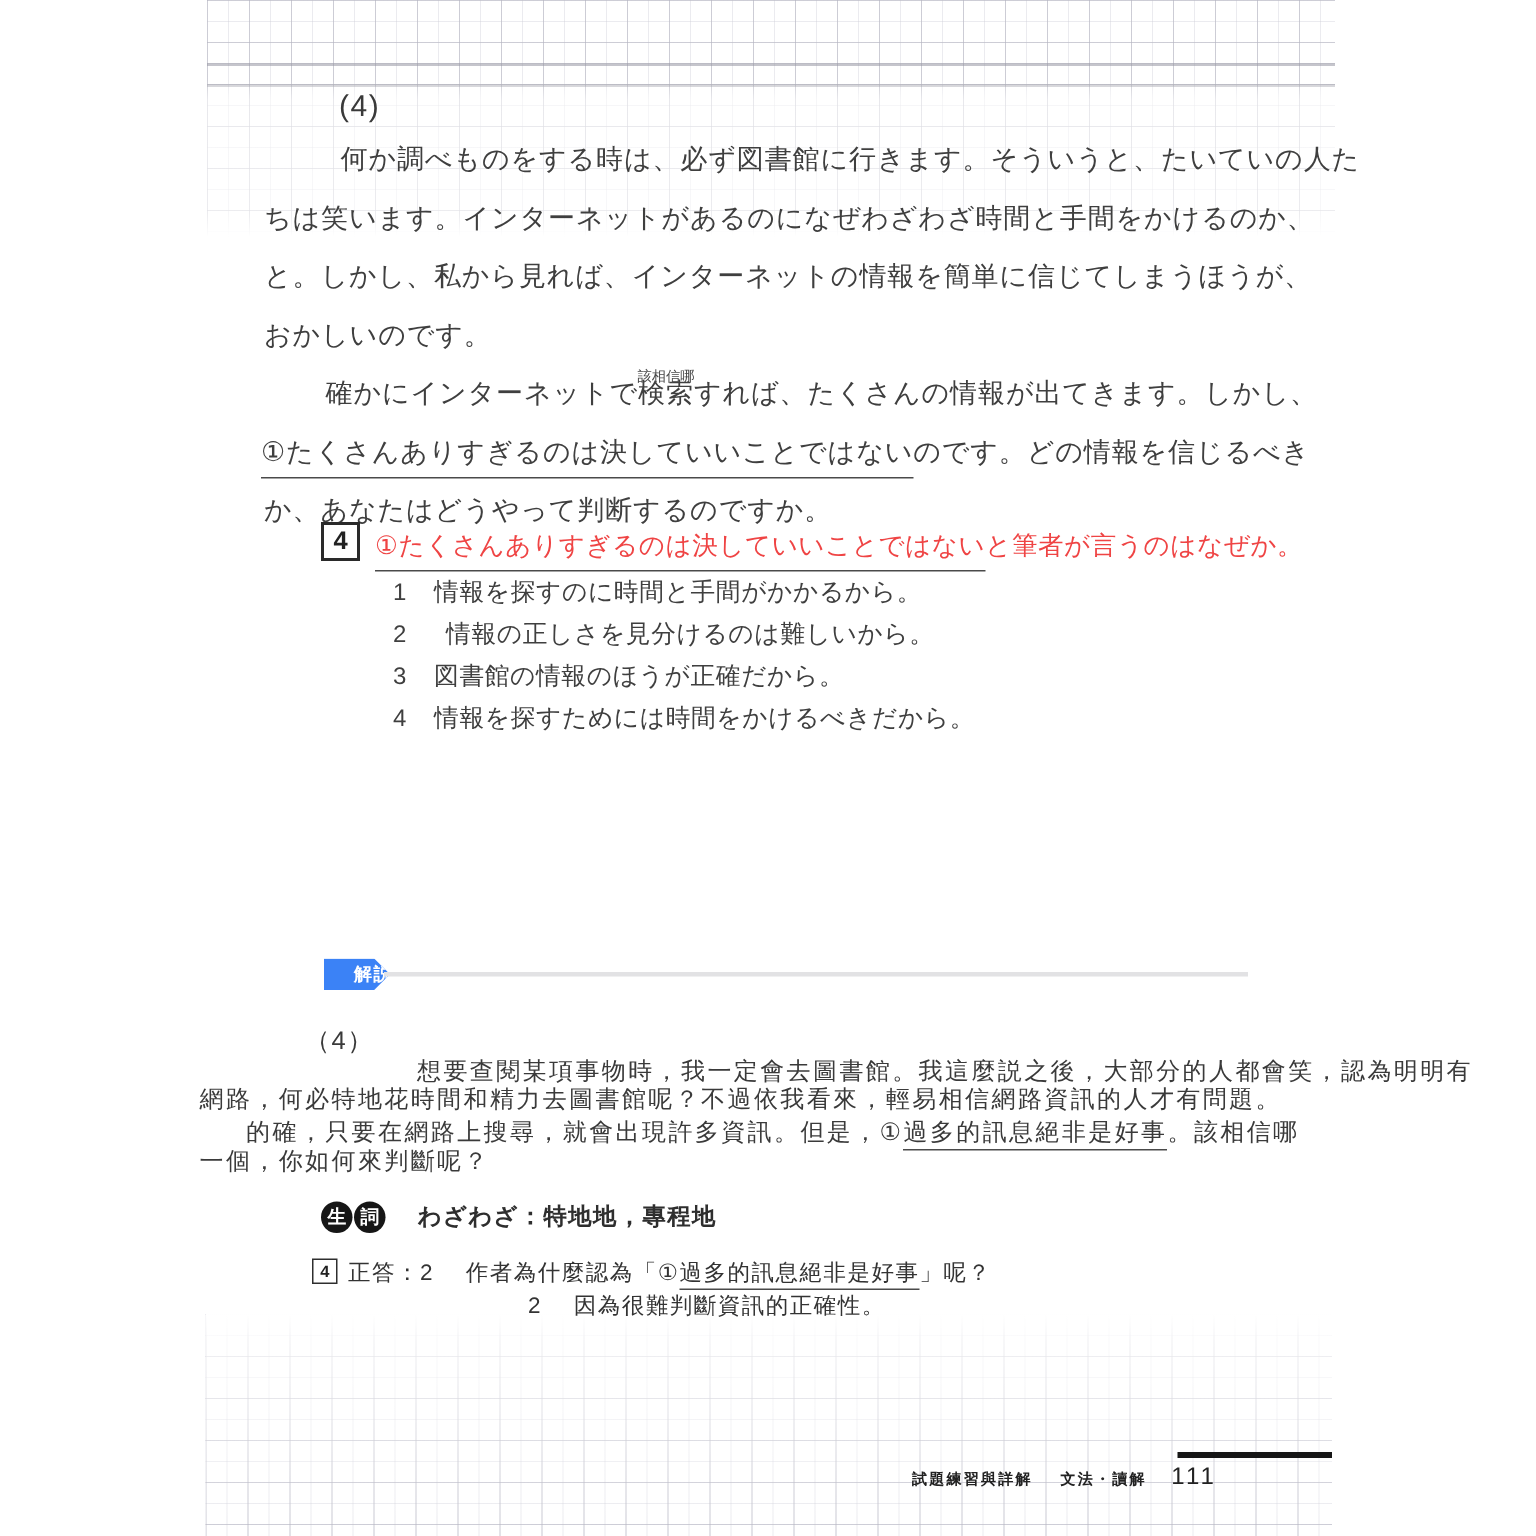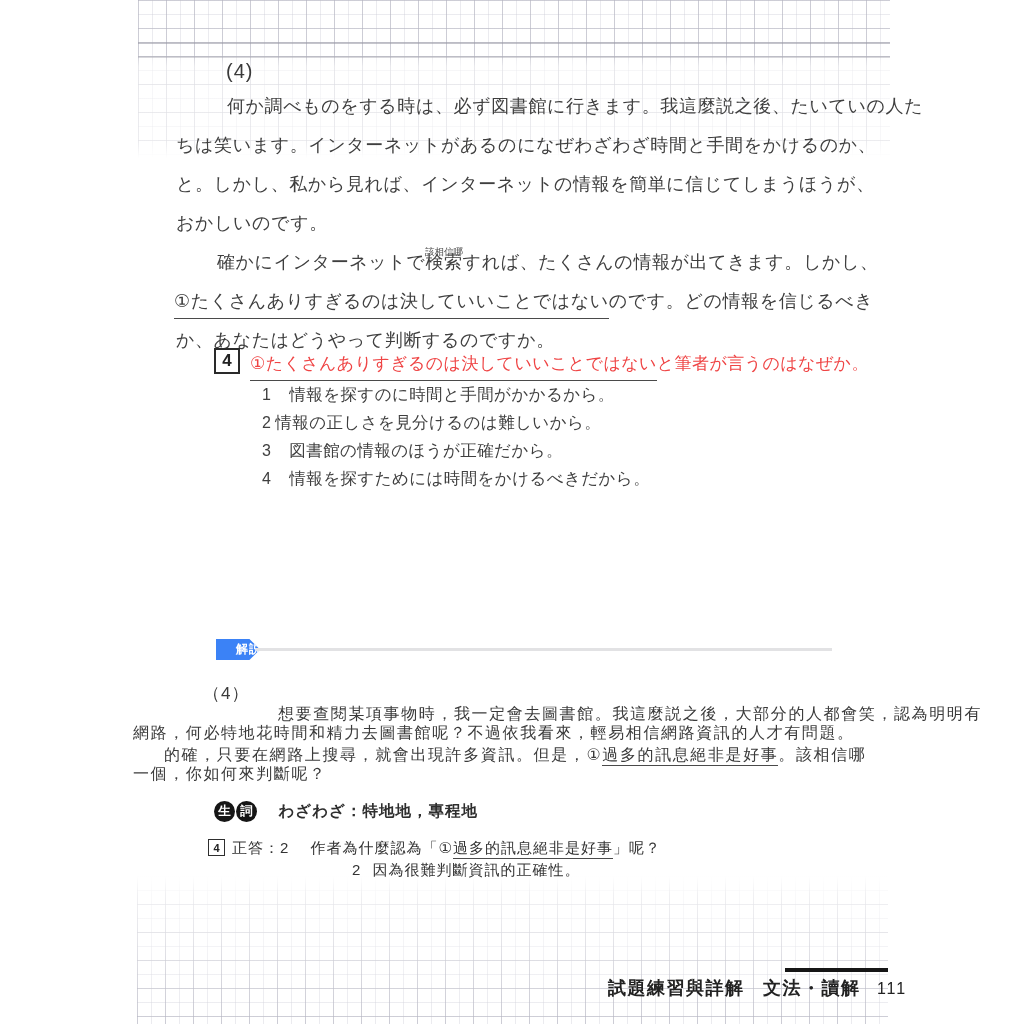"何か調べものをする時は、必ず図書館に行きます。我這麼説之後、たいていの人た" div.abs { text: 我這麼説之後 -> そういうと }
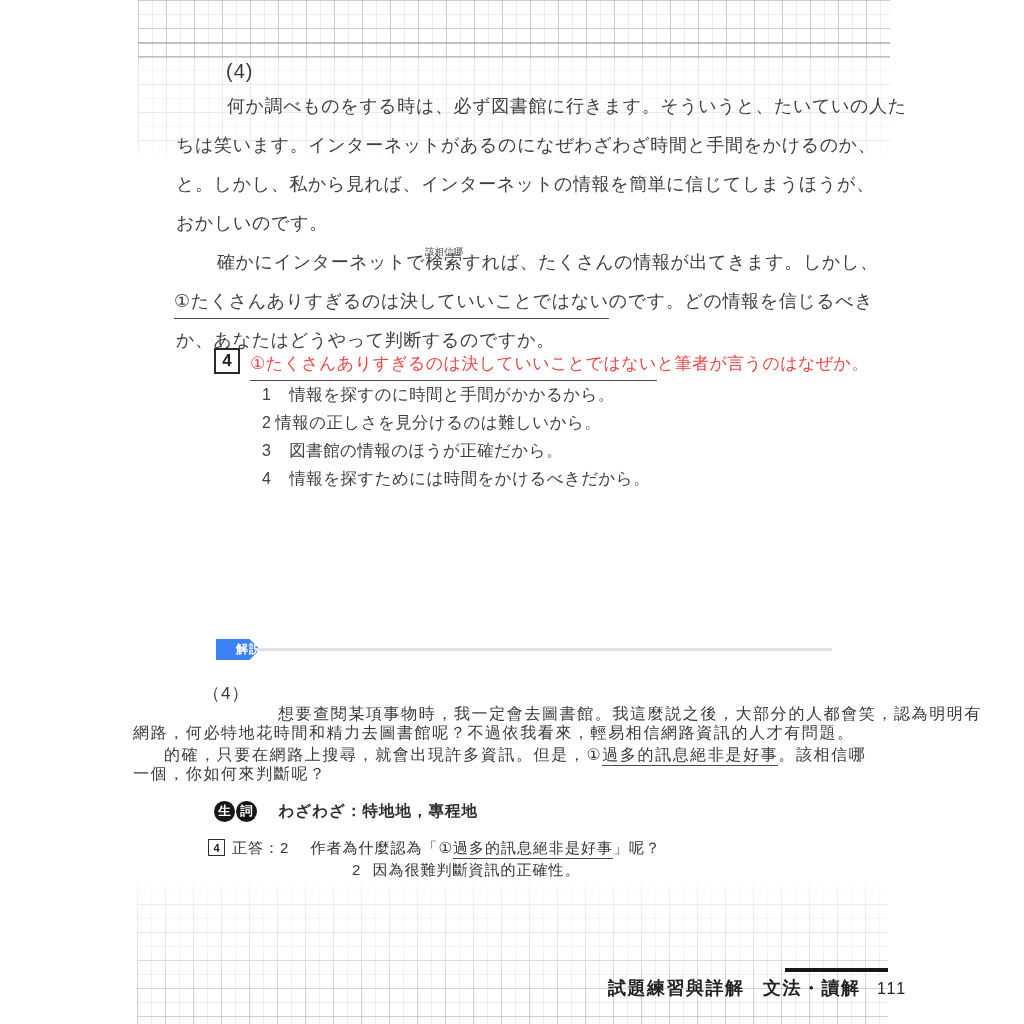"情報の正しさを見分けるのは難しいから。" span.opt-text { margin-left: 0 -> 22px }
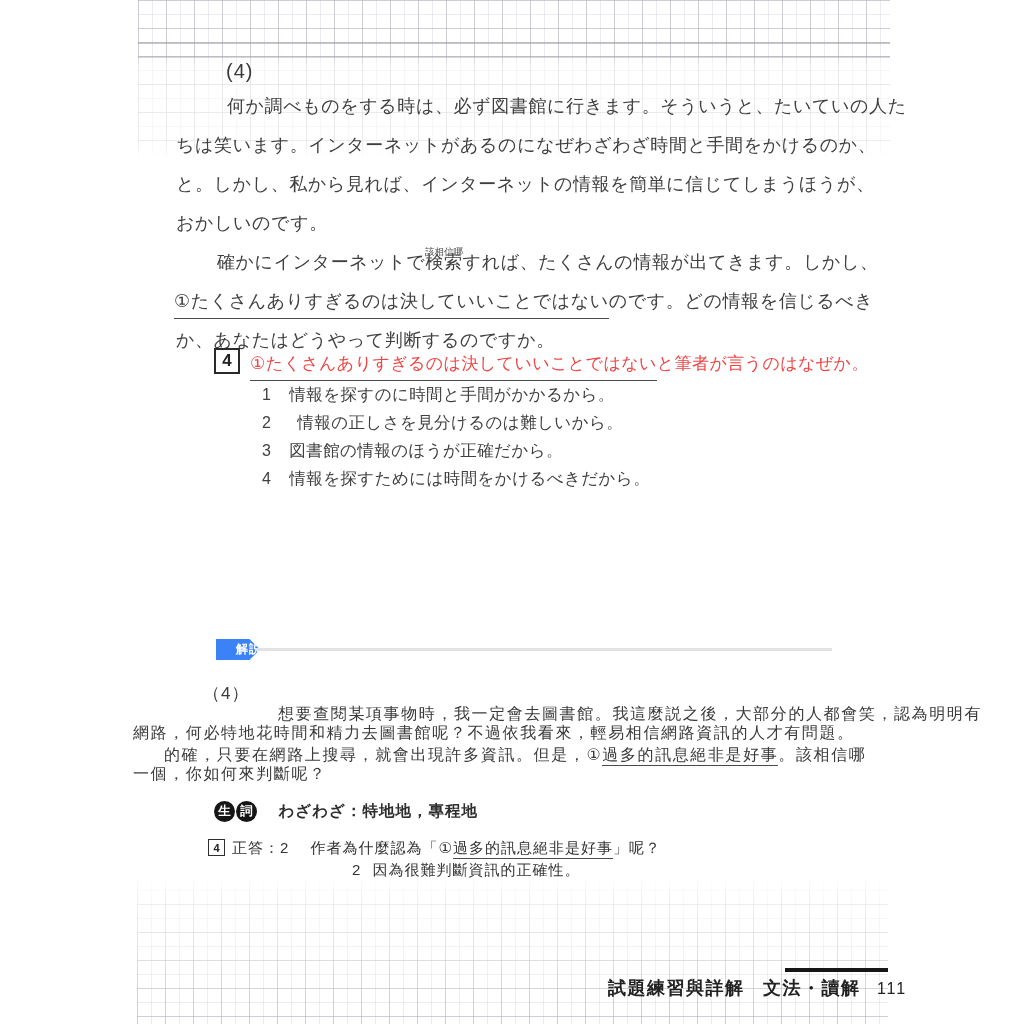"因為很難判斷資訊的正確性。" span { margin-left: 6px -> 16px }
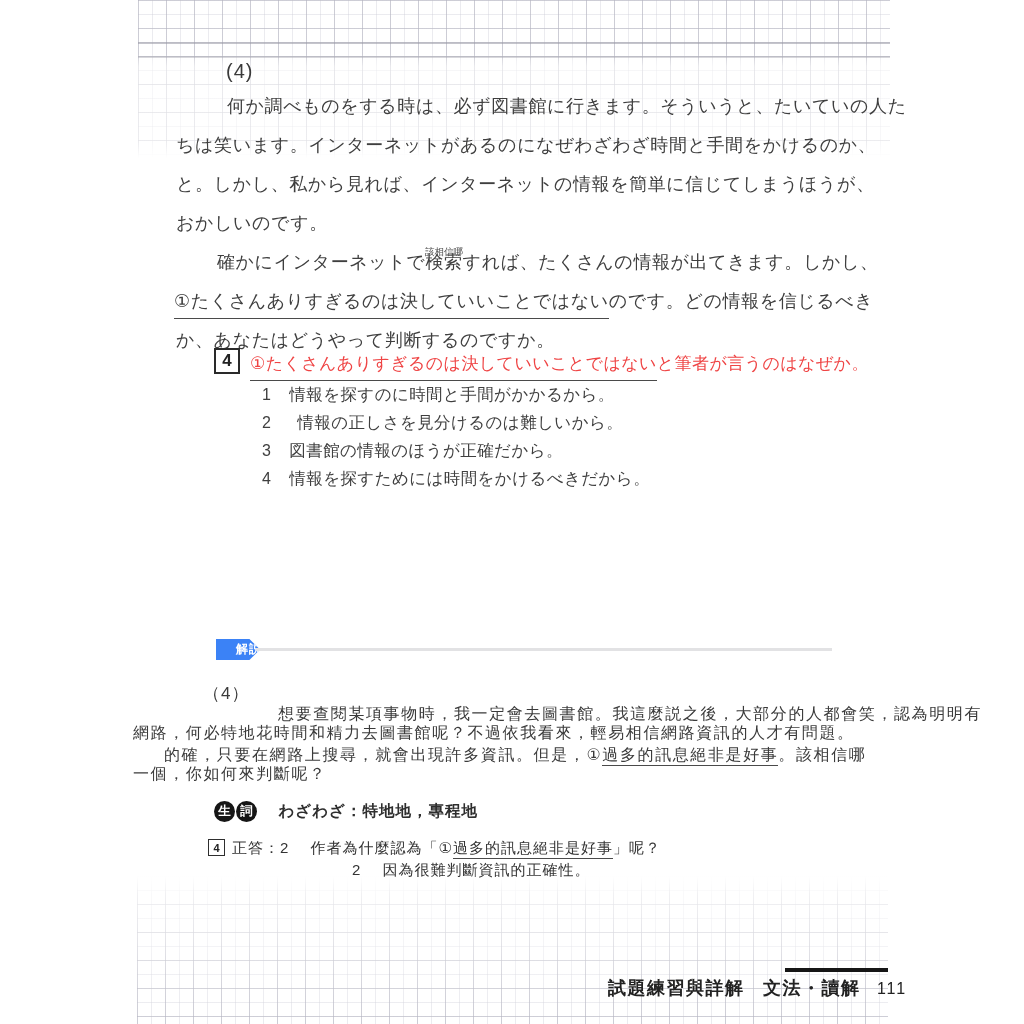"試題練習與詳解" .footer-text { font-size: 18px -> 10px }
